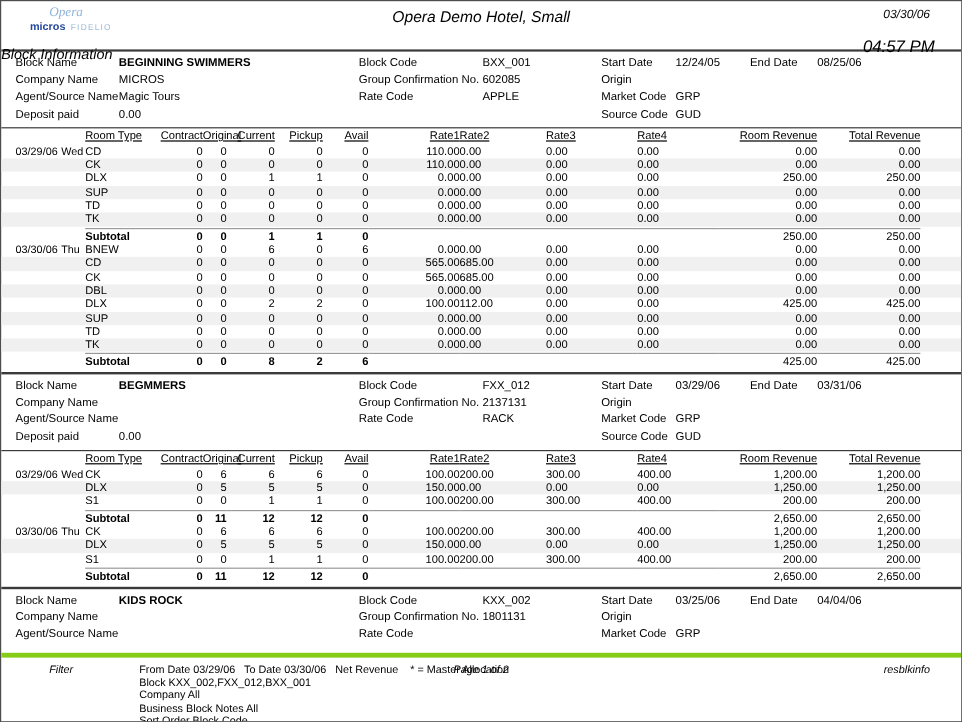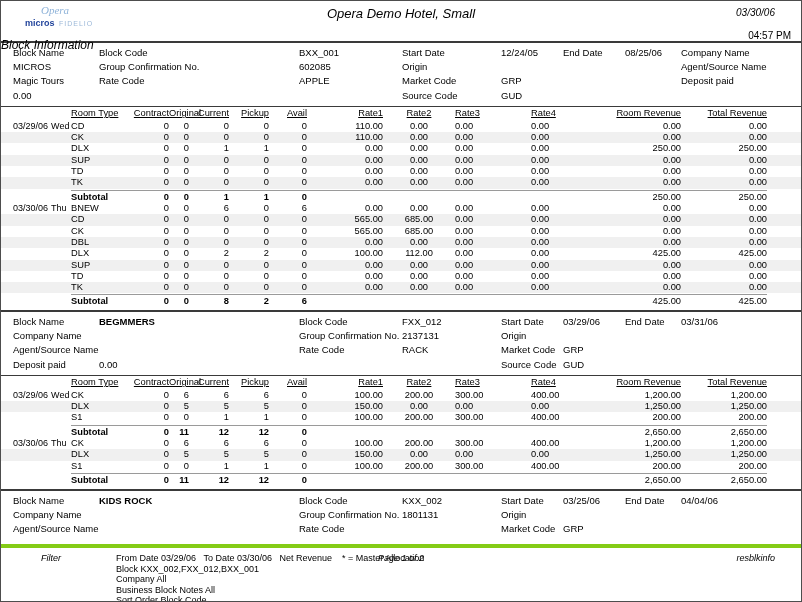"04:57 PM" .report-time { font-size: 10px -> 14px; font-style: none -> italic; right: 10px -> 22px }
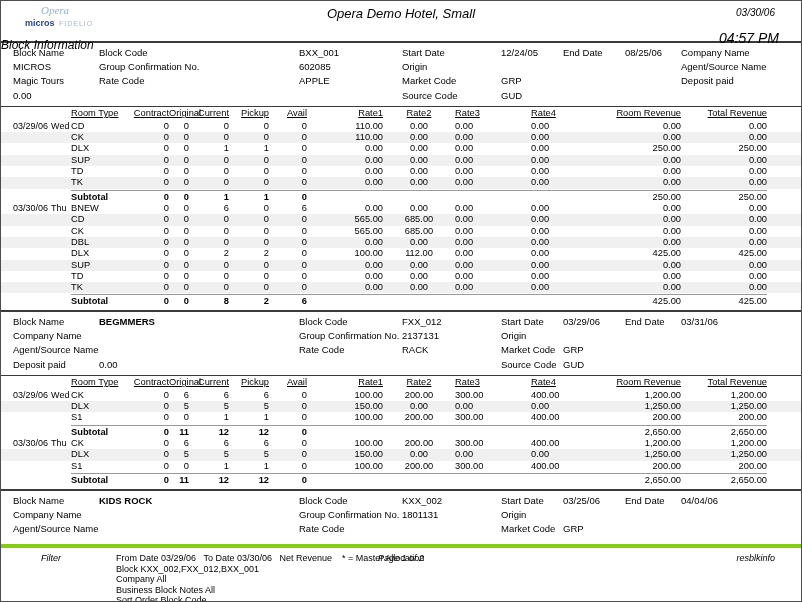"BEGINNING SWIMMERS" div.bh-cell { html: none -> <div>BEGINNING SWIMMERS</div> }
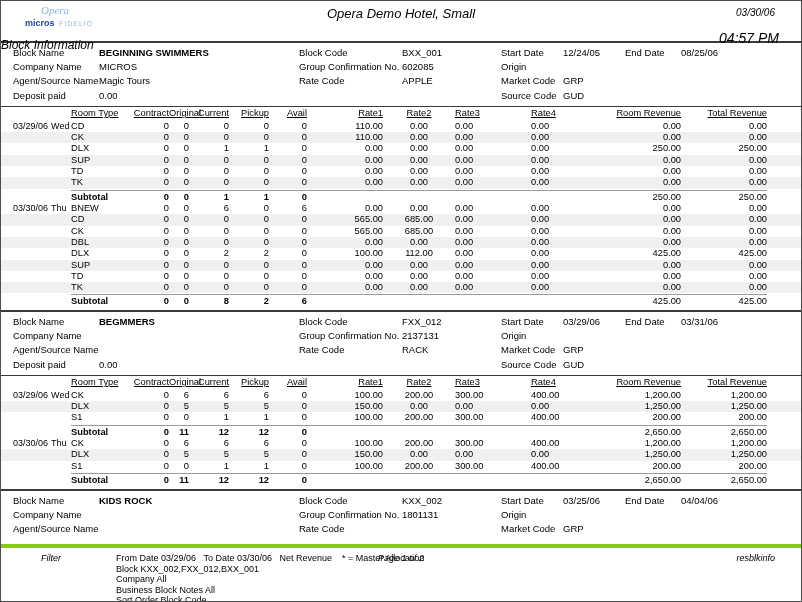"Rate2" .c8 { text-align: center -> left }
